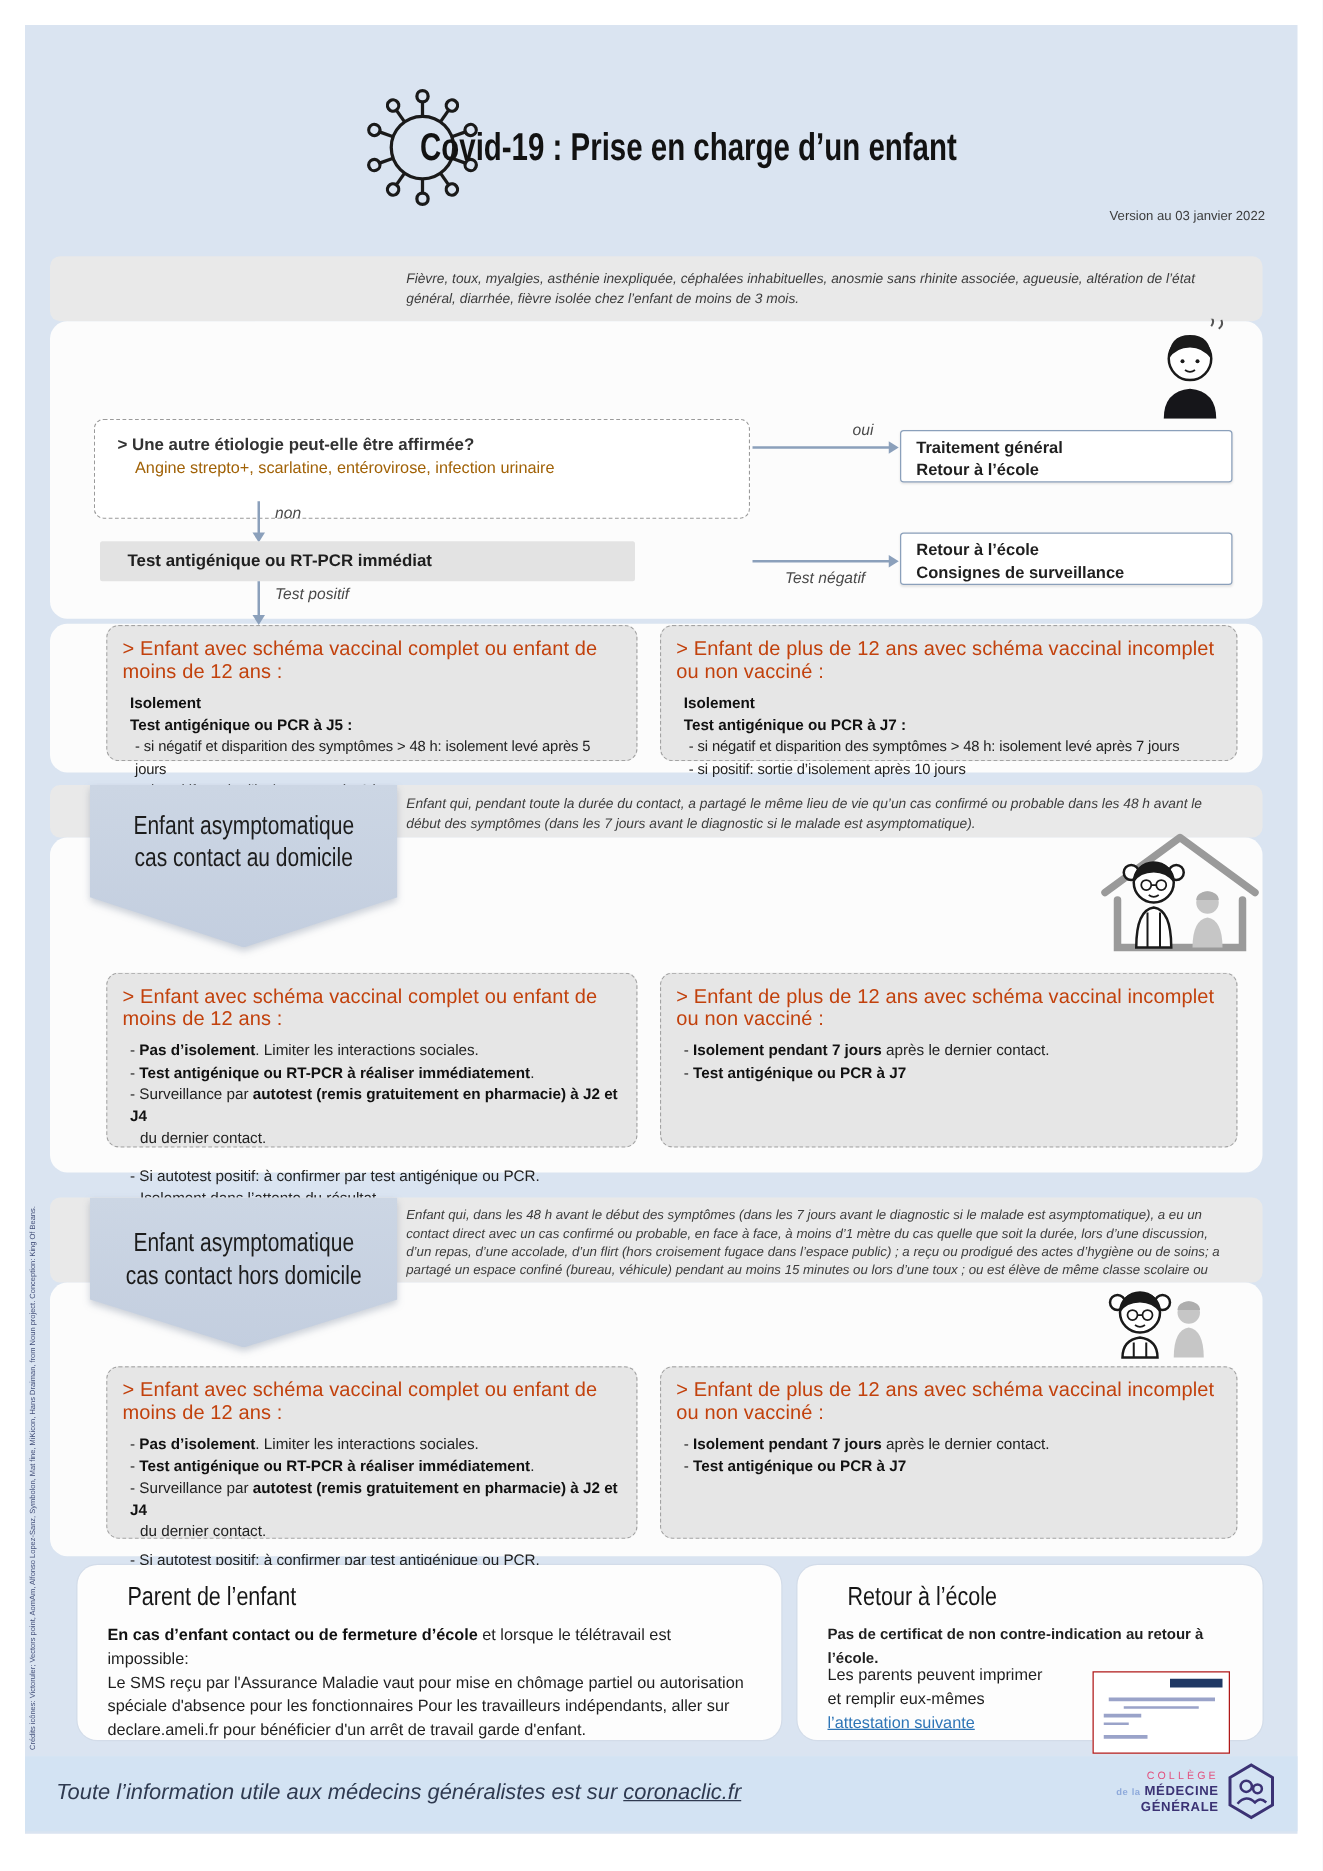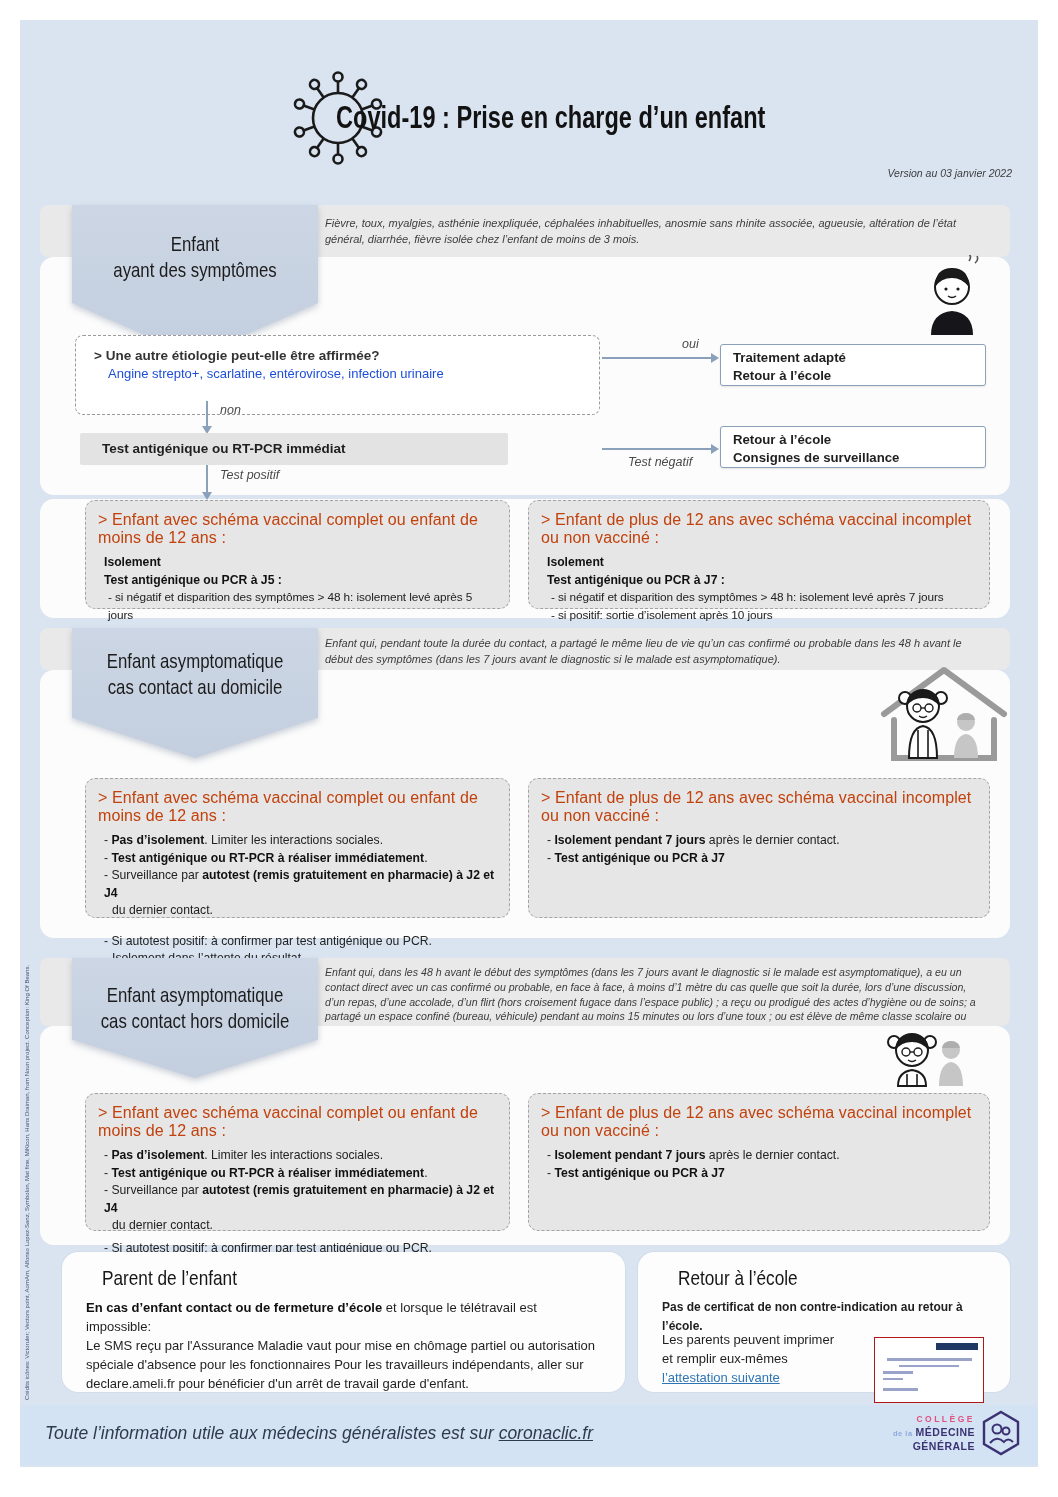"Version au 03 janvier 2022" .version { font-style: italic -> none }
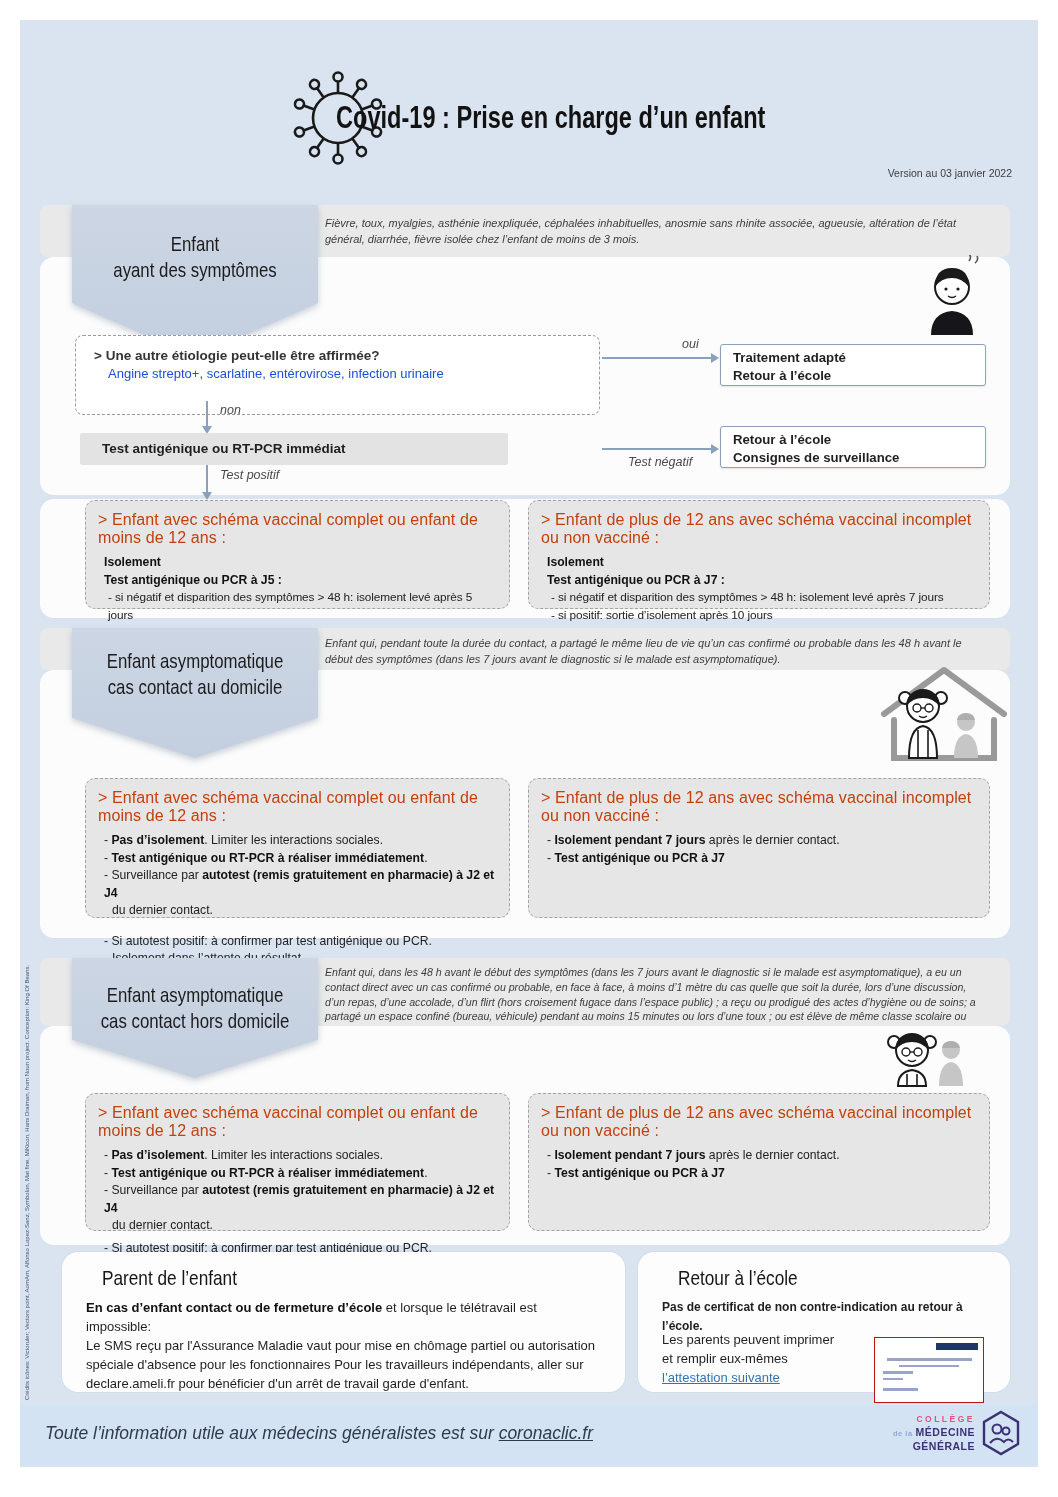"Enfant" div.chev-wrap { html: <div> <div> <div> <div>Enfant</div> <div>ayant des symptômes</div> </div> </div> </div> -> none }
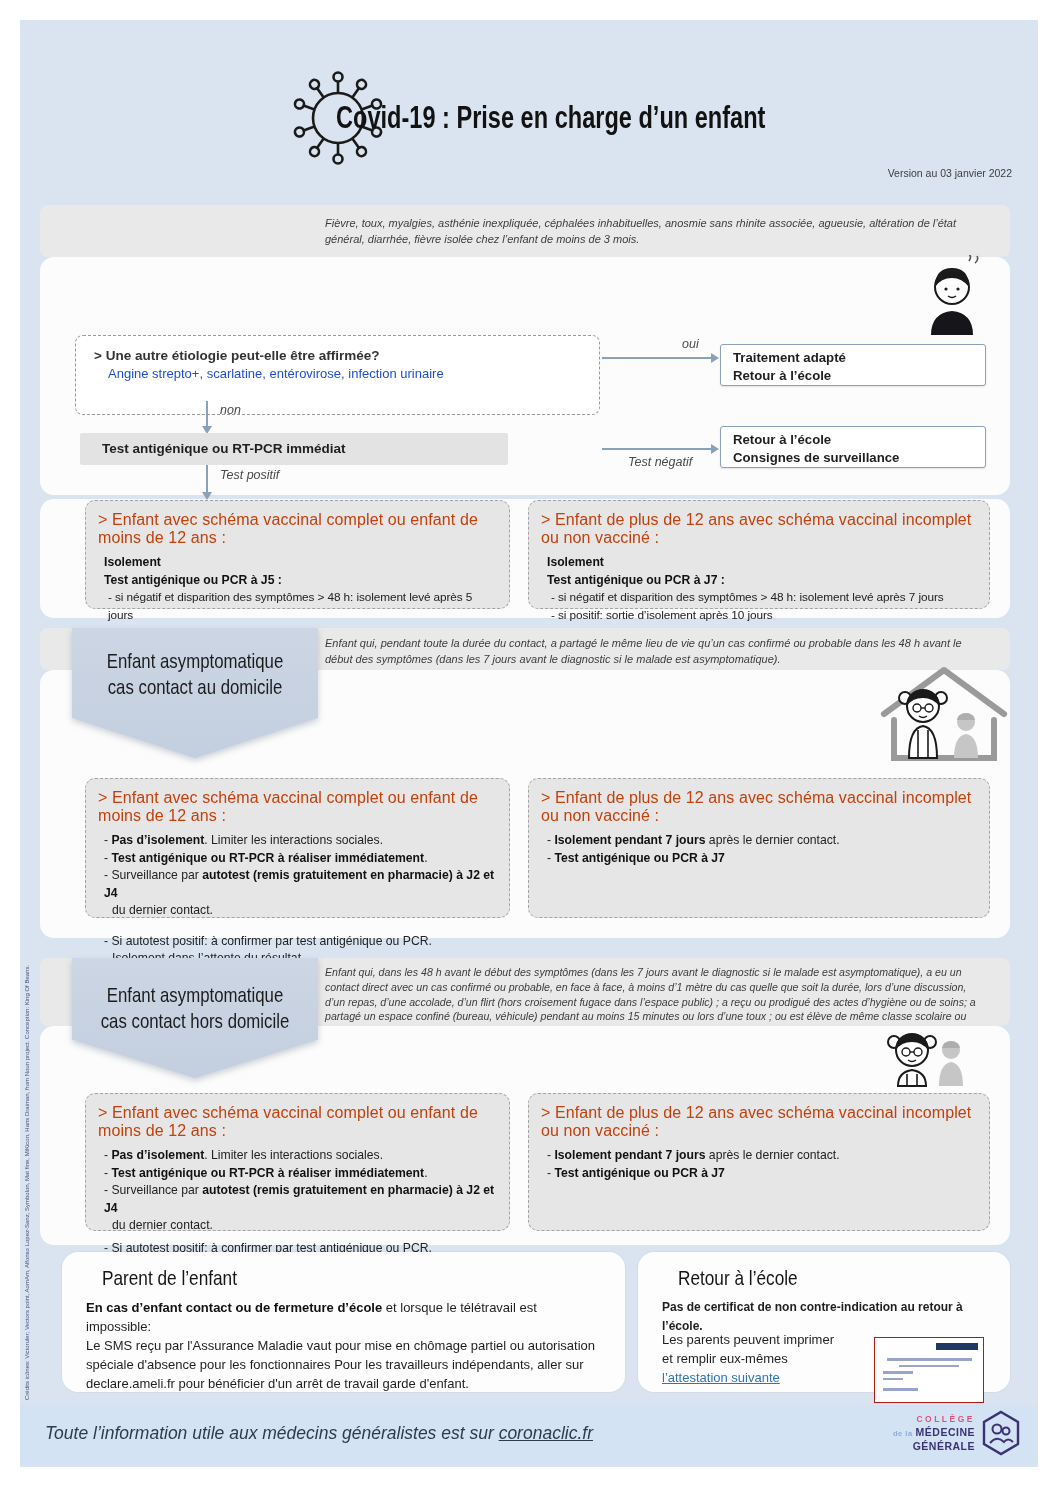"Traitement adapté" div { text: adapté -> général }
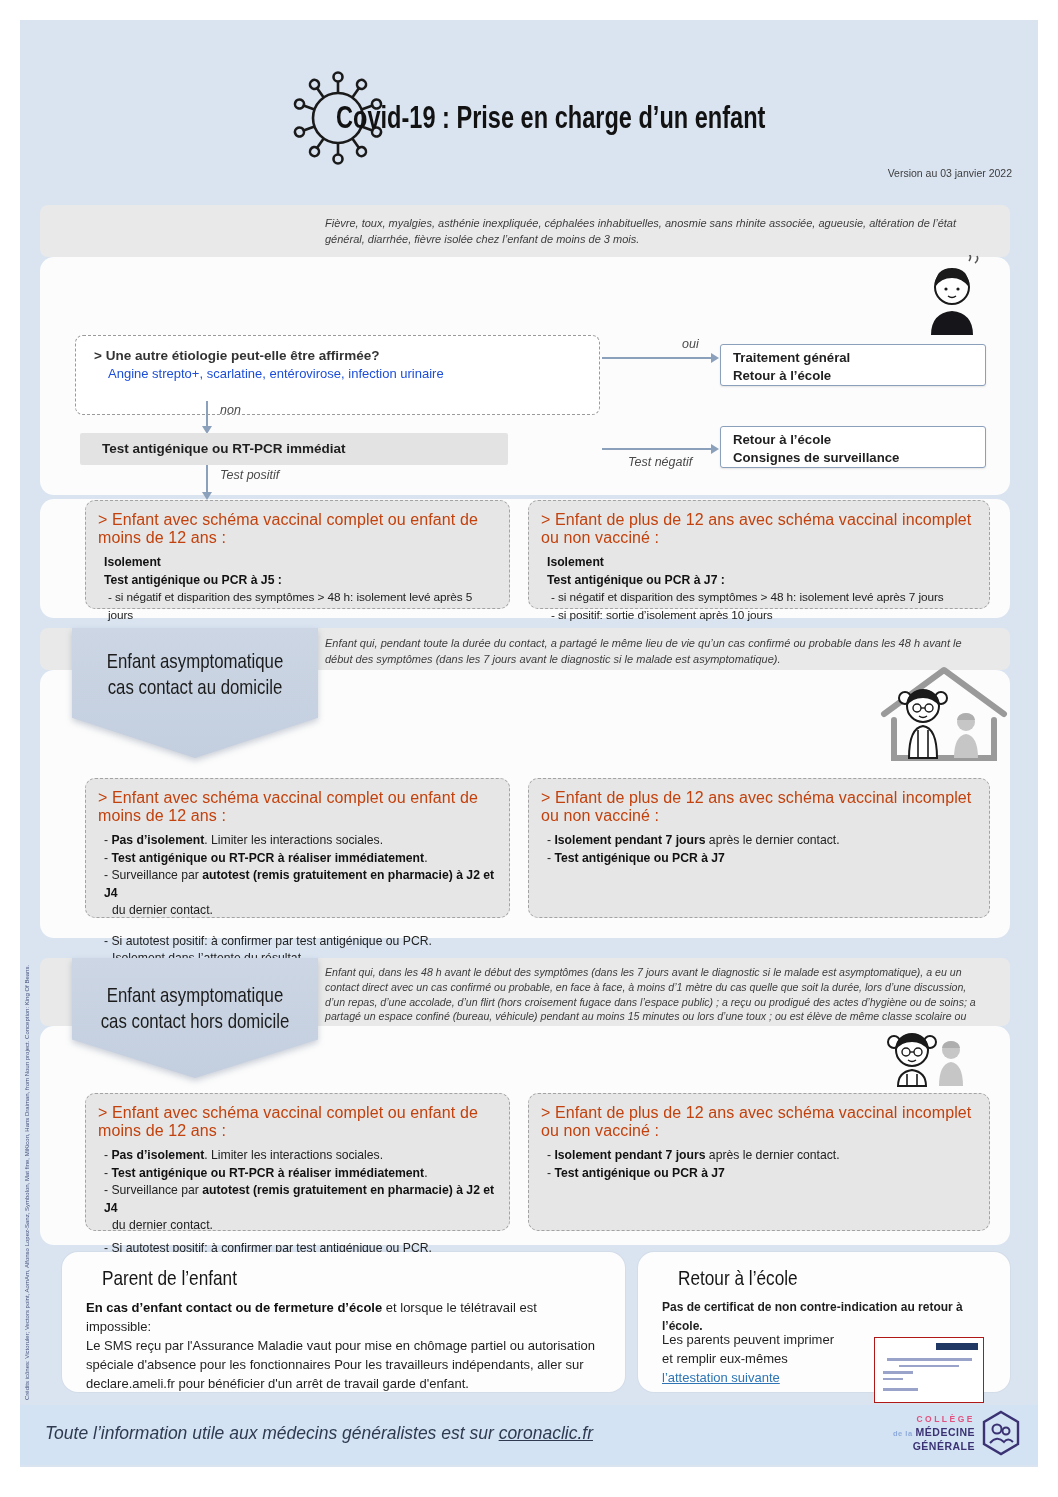"Angine strepto+, scarlatine," .qline2 { color: #1d4ed8 -> #a16207 }
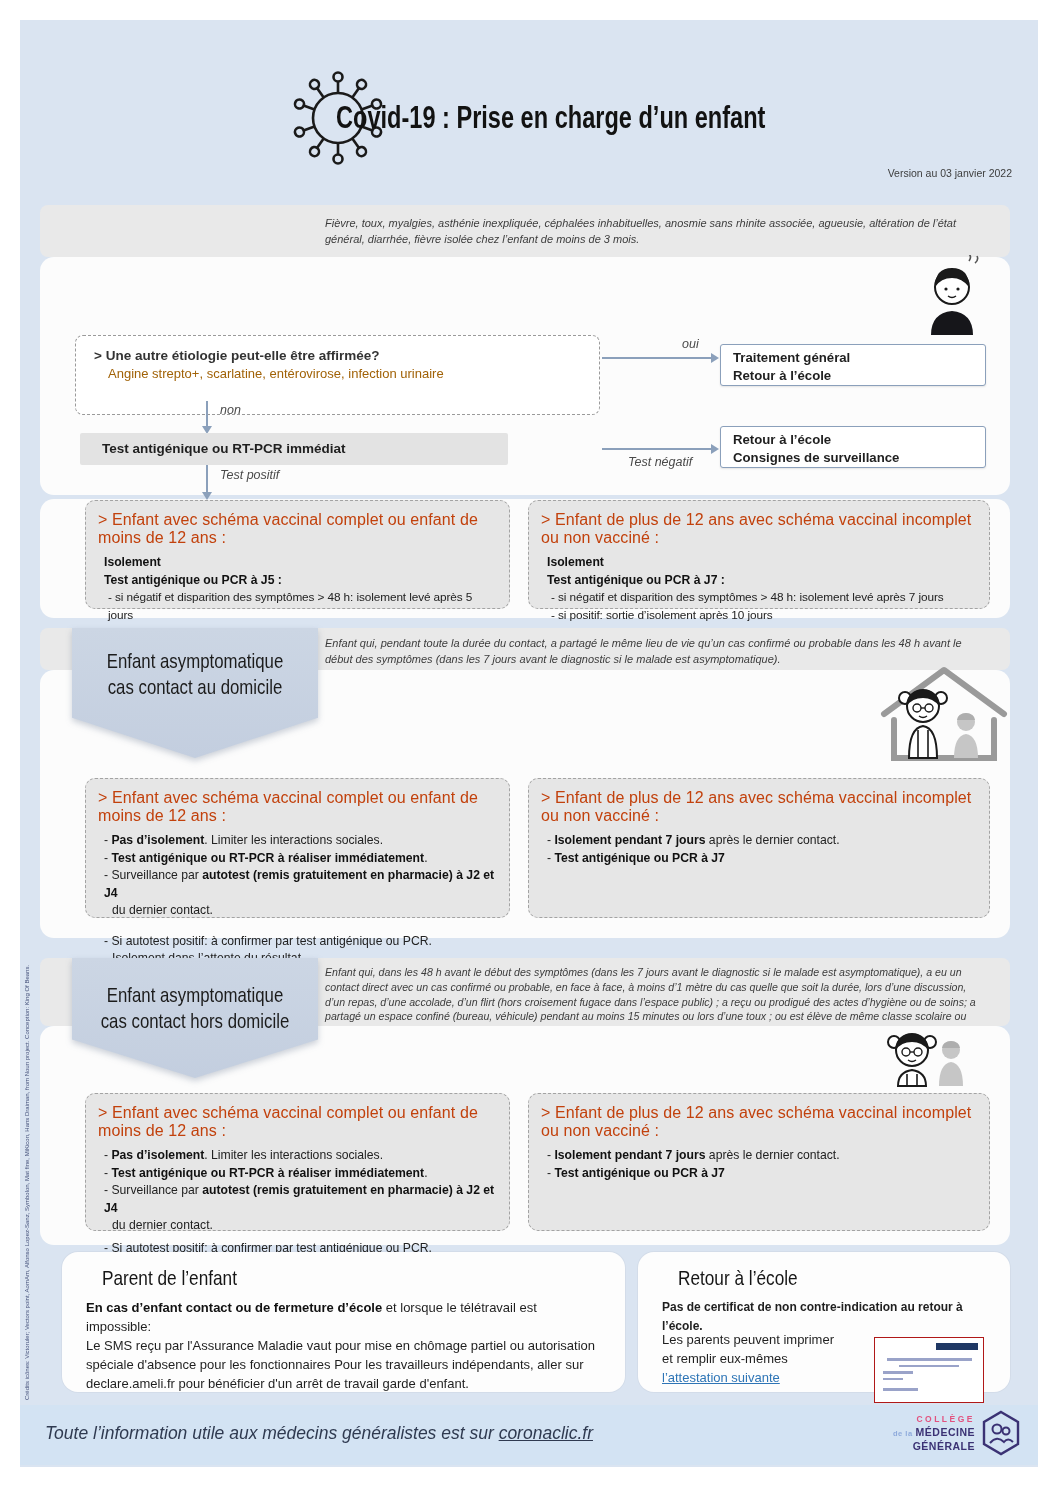"COLLÈGE" .logo-l1 { font-weight: bold -> normal }
